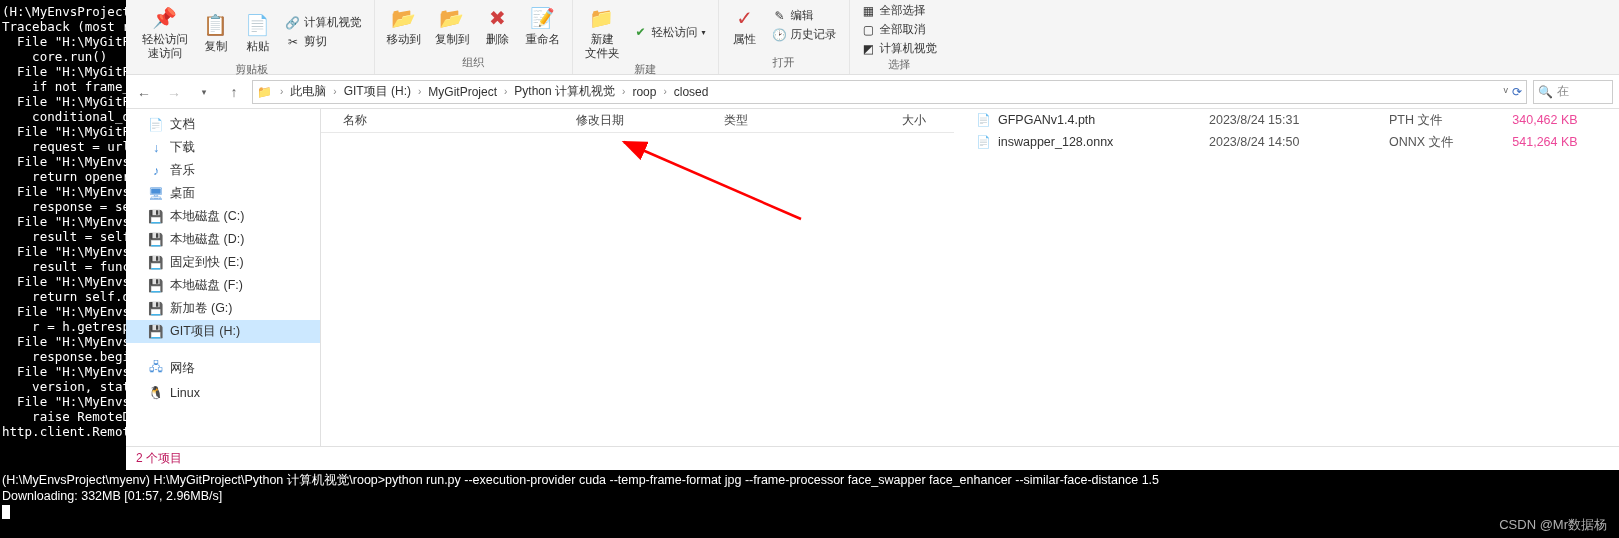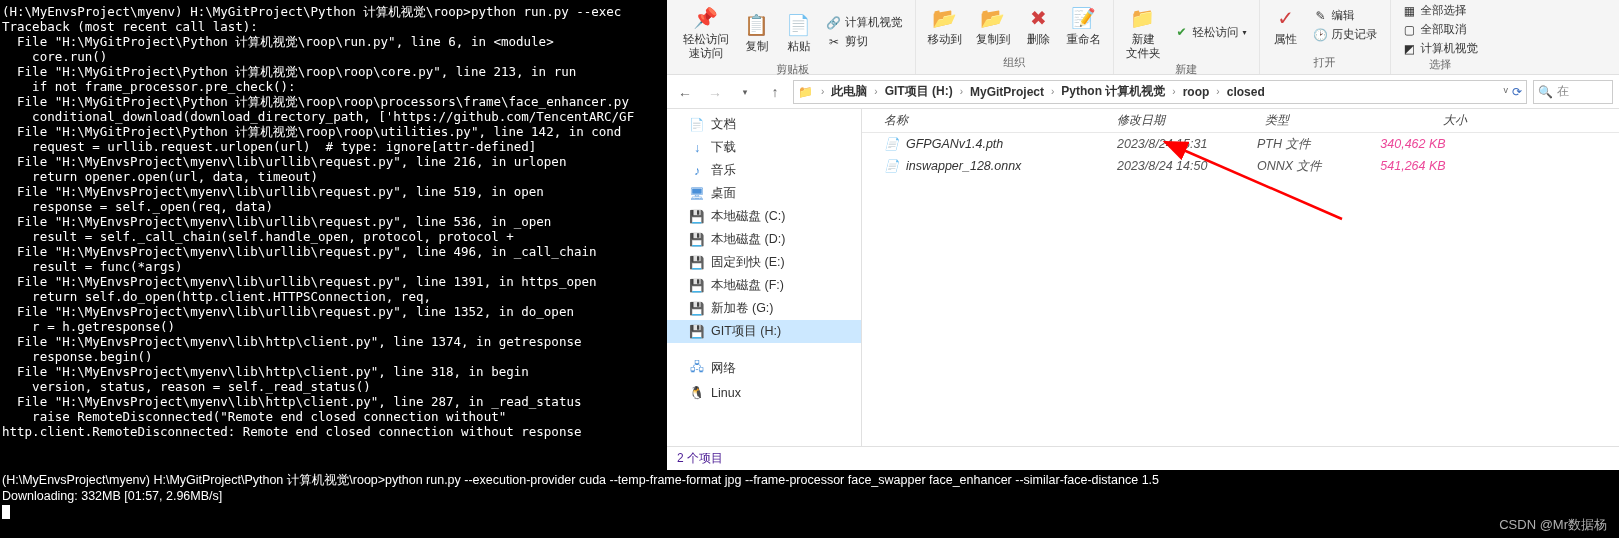"此电脑" .bc-item { font-weight: bold -> none }
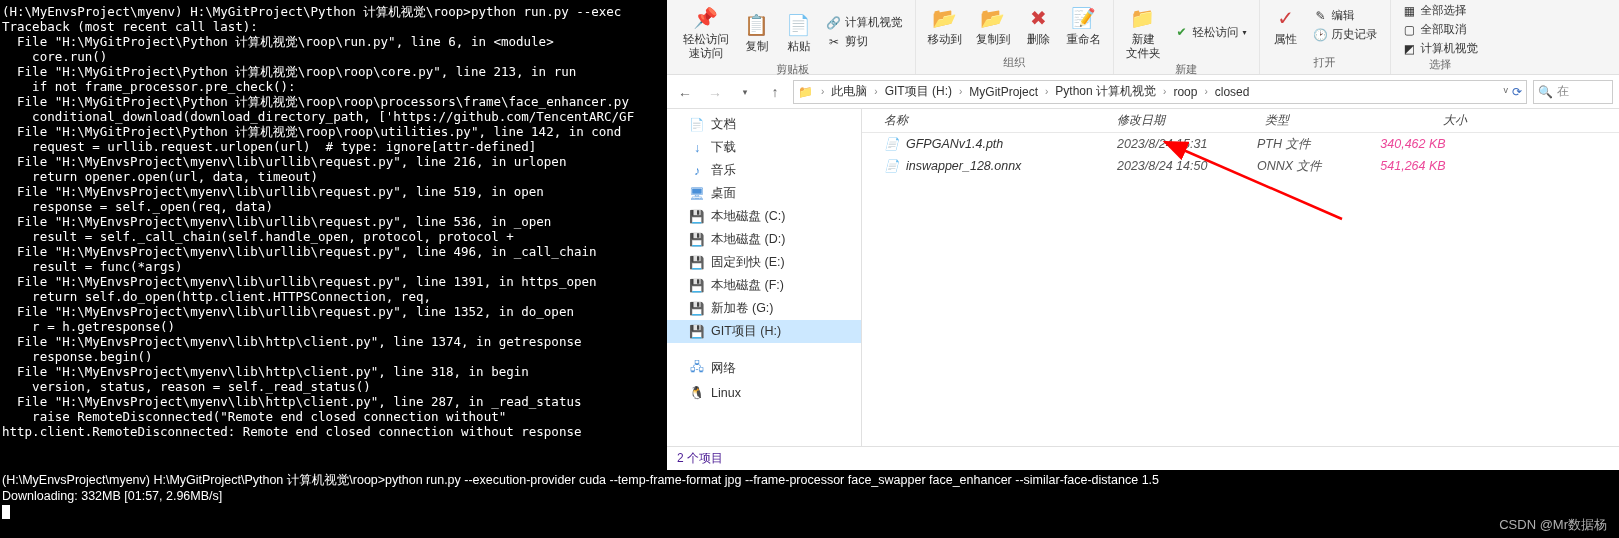"名称" .file-panel { flex-direction: column -> row; font-style: italic -> none }
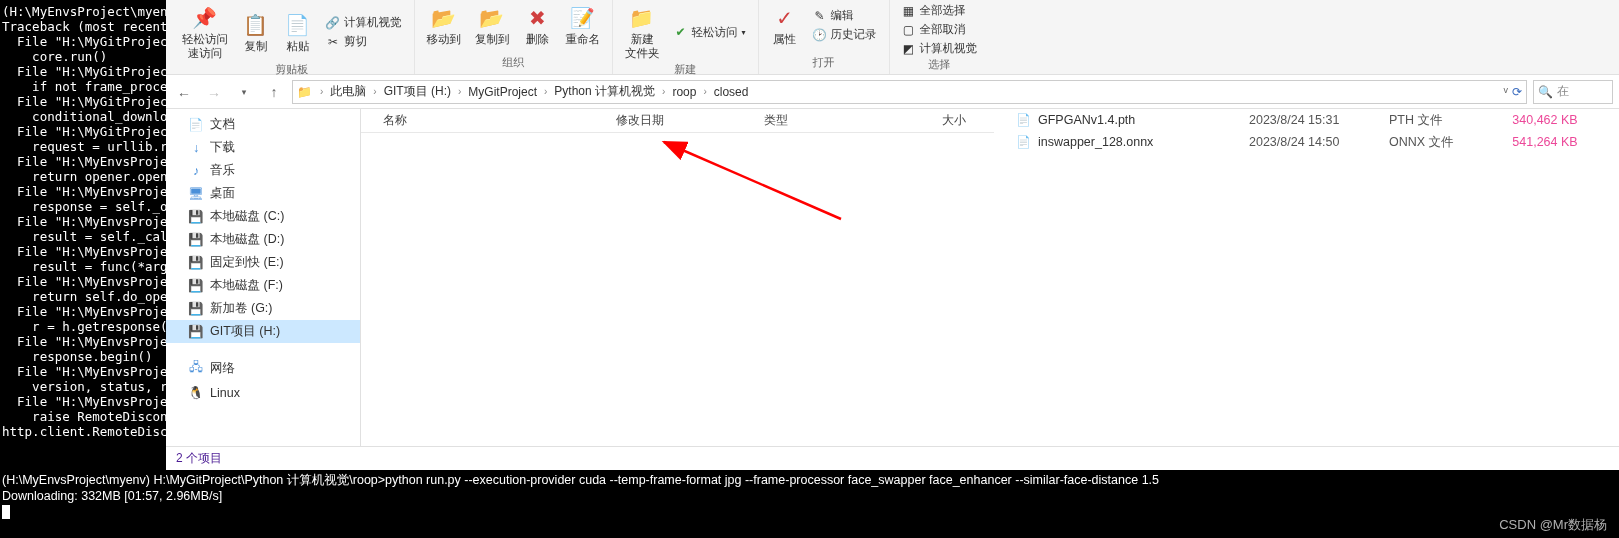"PTH 文件" .file-row .type-cell { margin-left: none -> 40px }
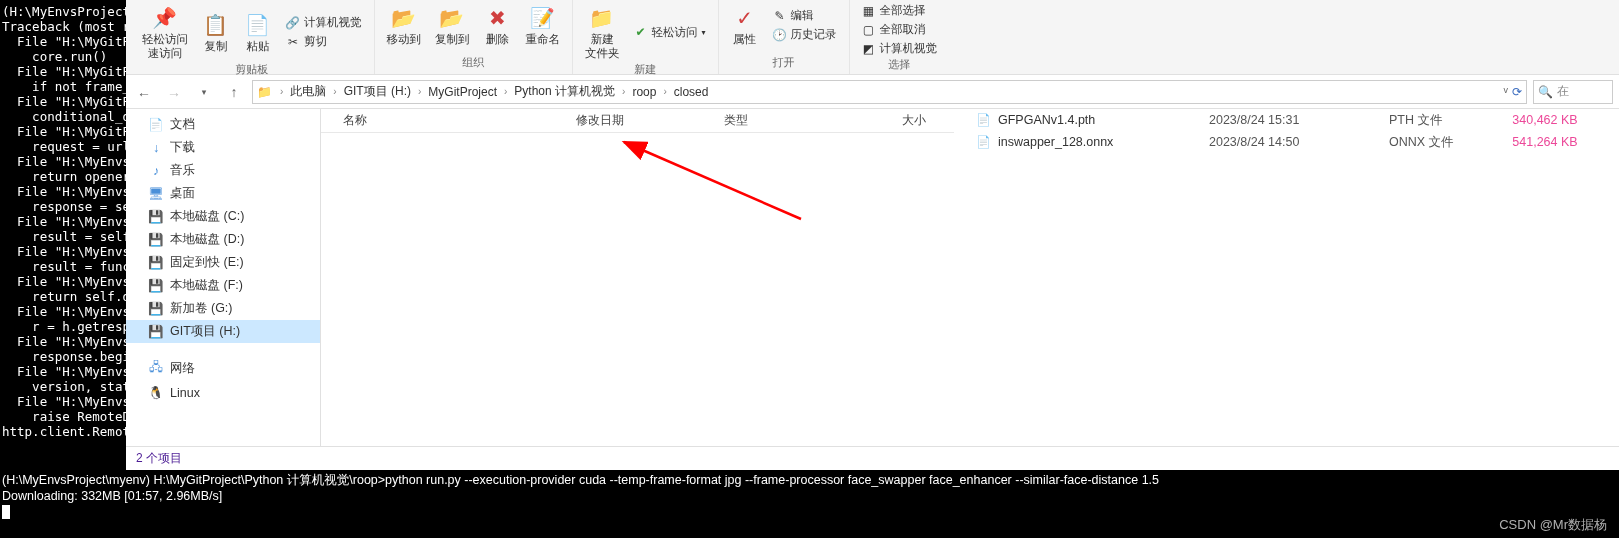"2 个项目" .status-line { color: #4c1d95 -> #be185d }
